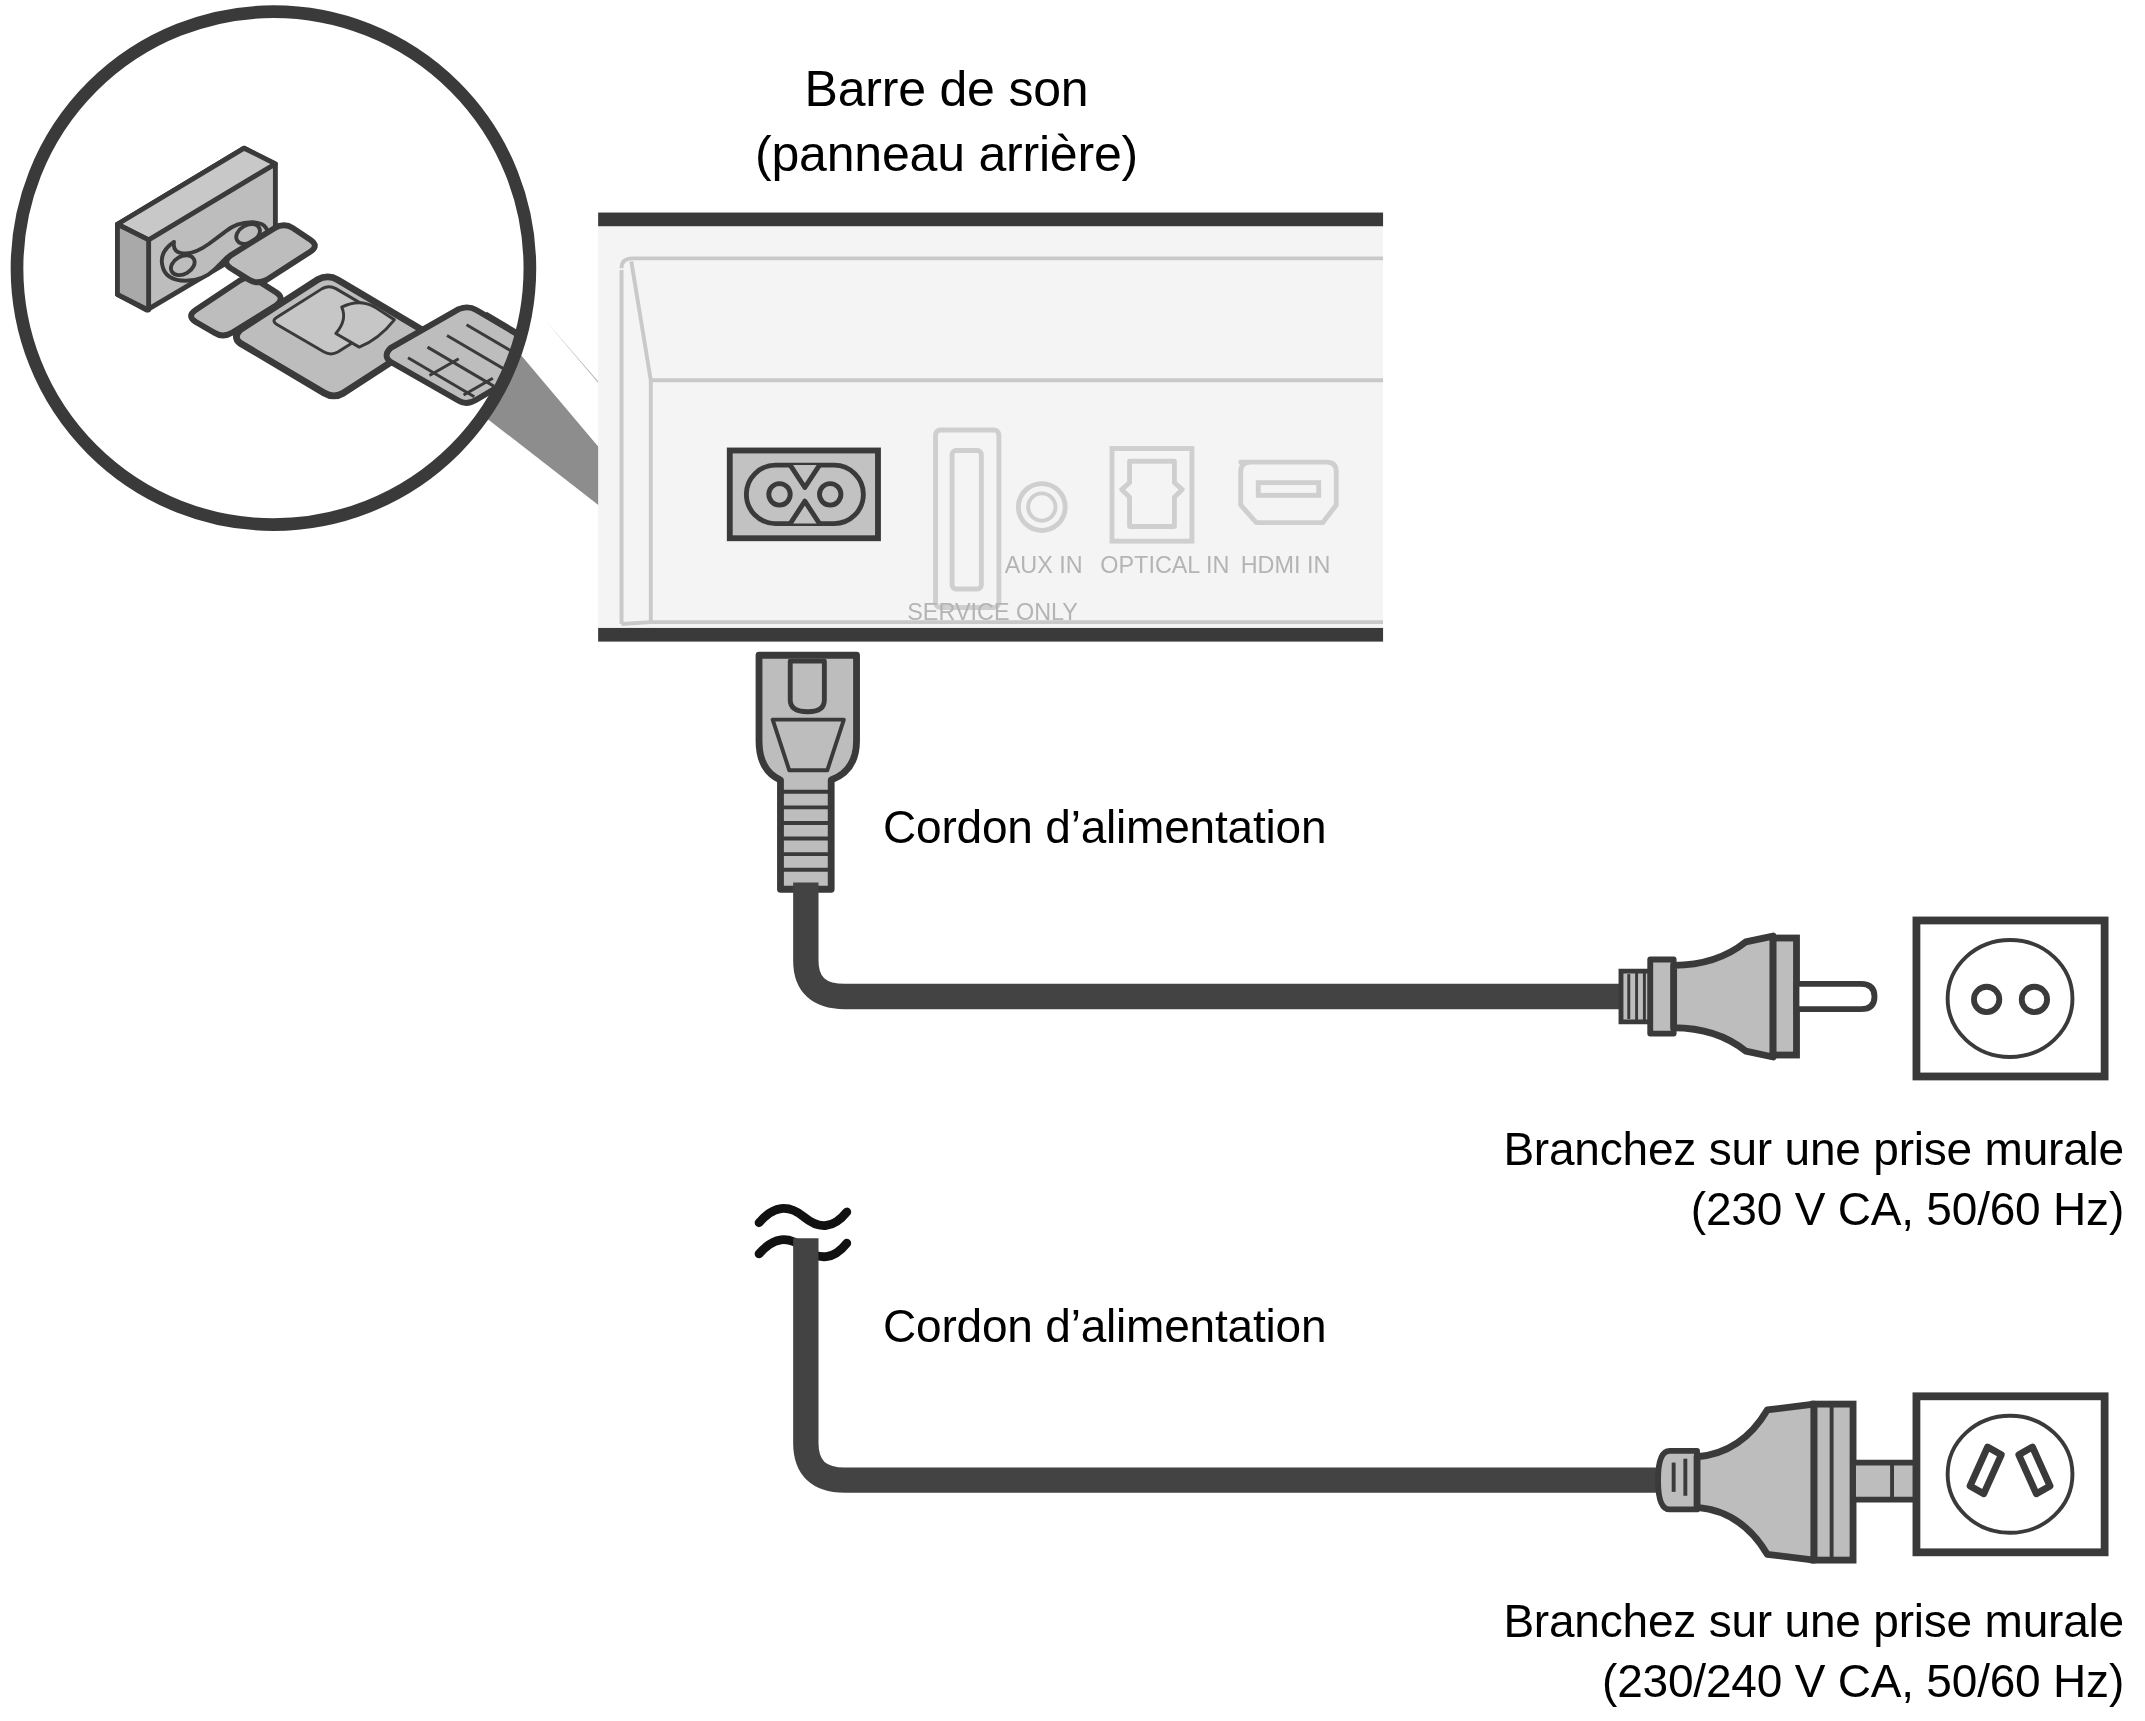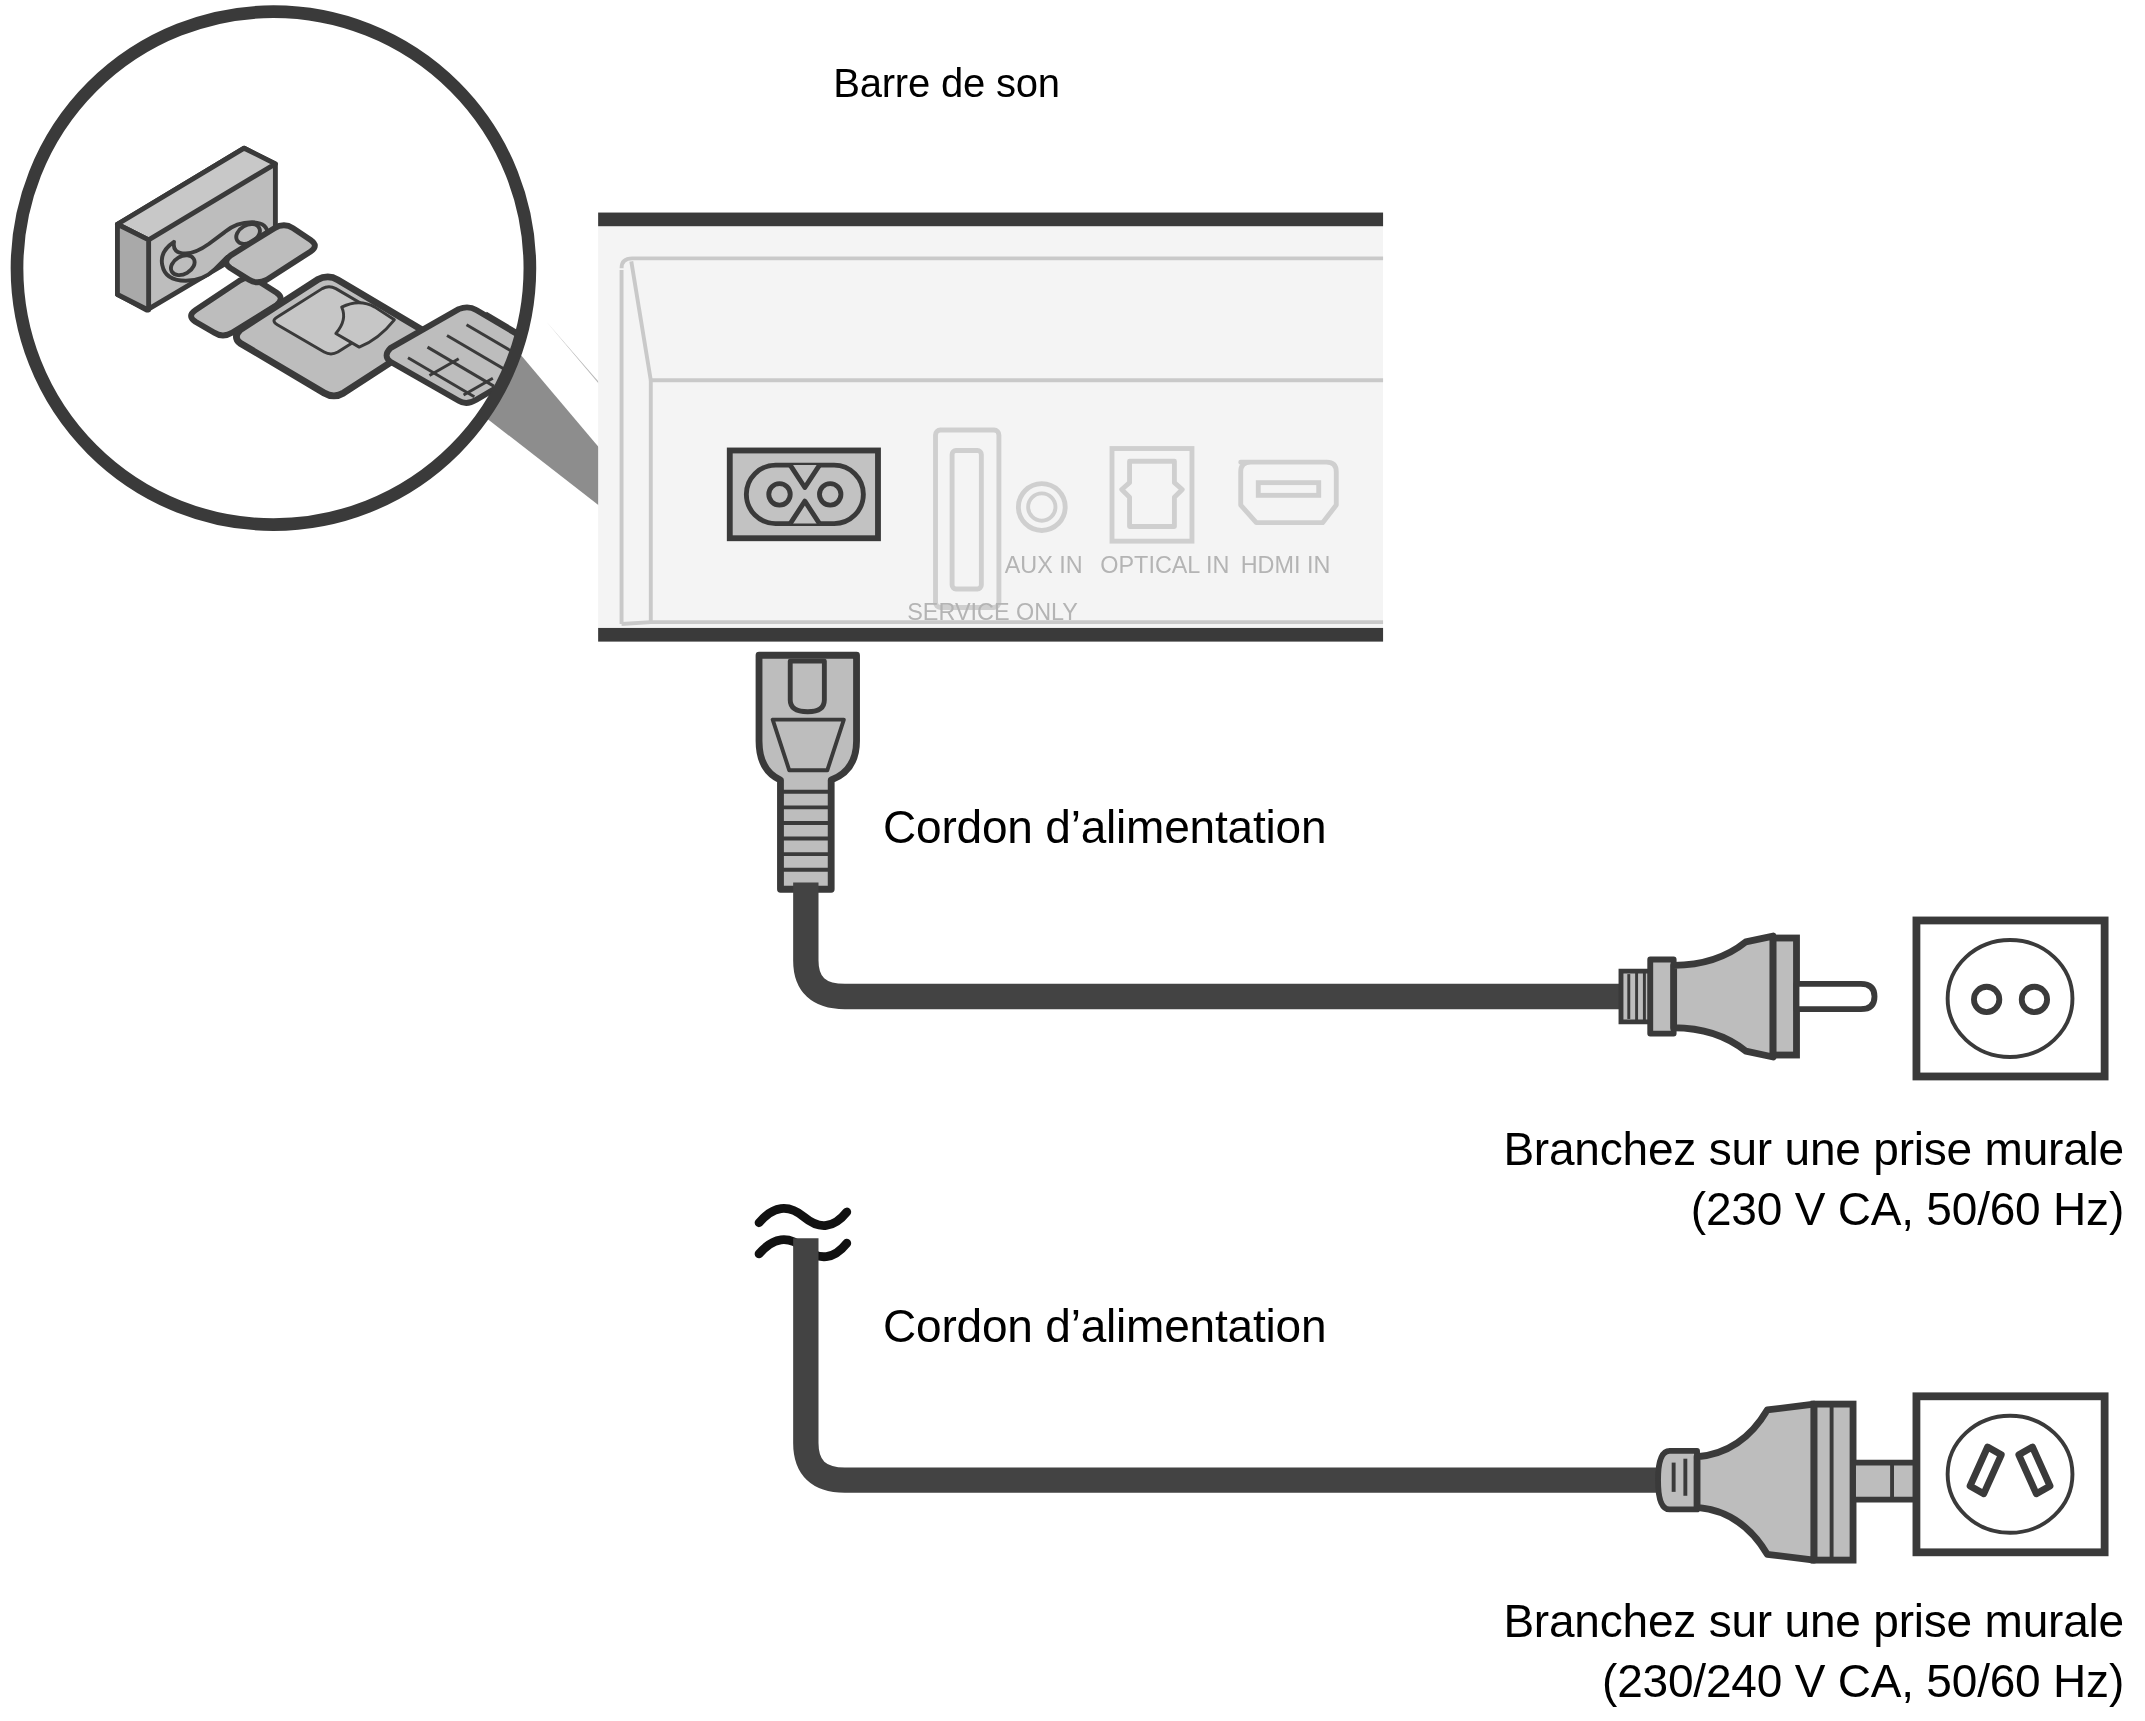"Barre de son" #title-block { font-size: 40px -> 50px }
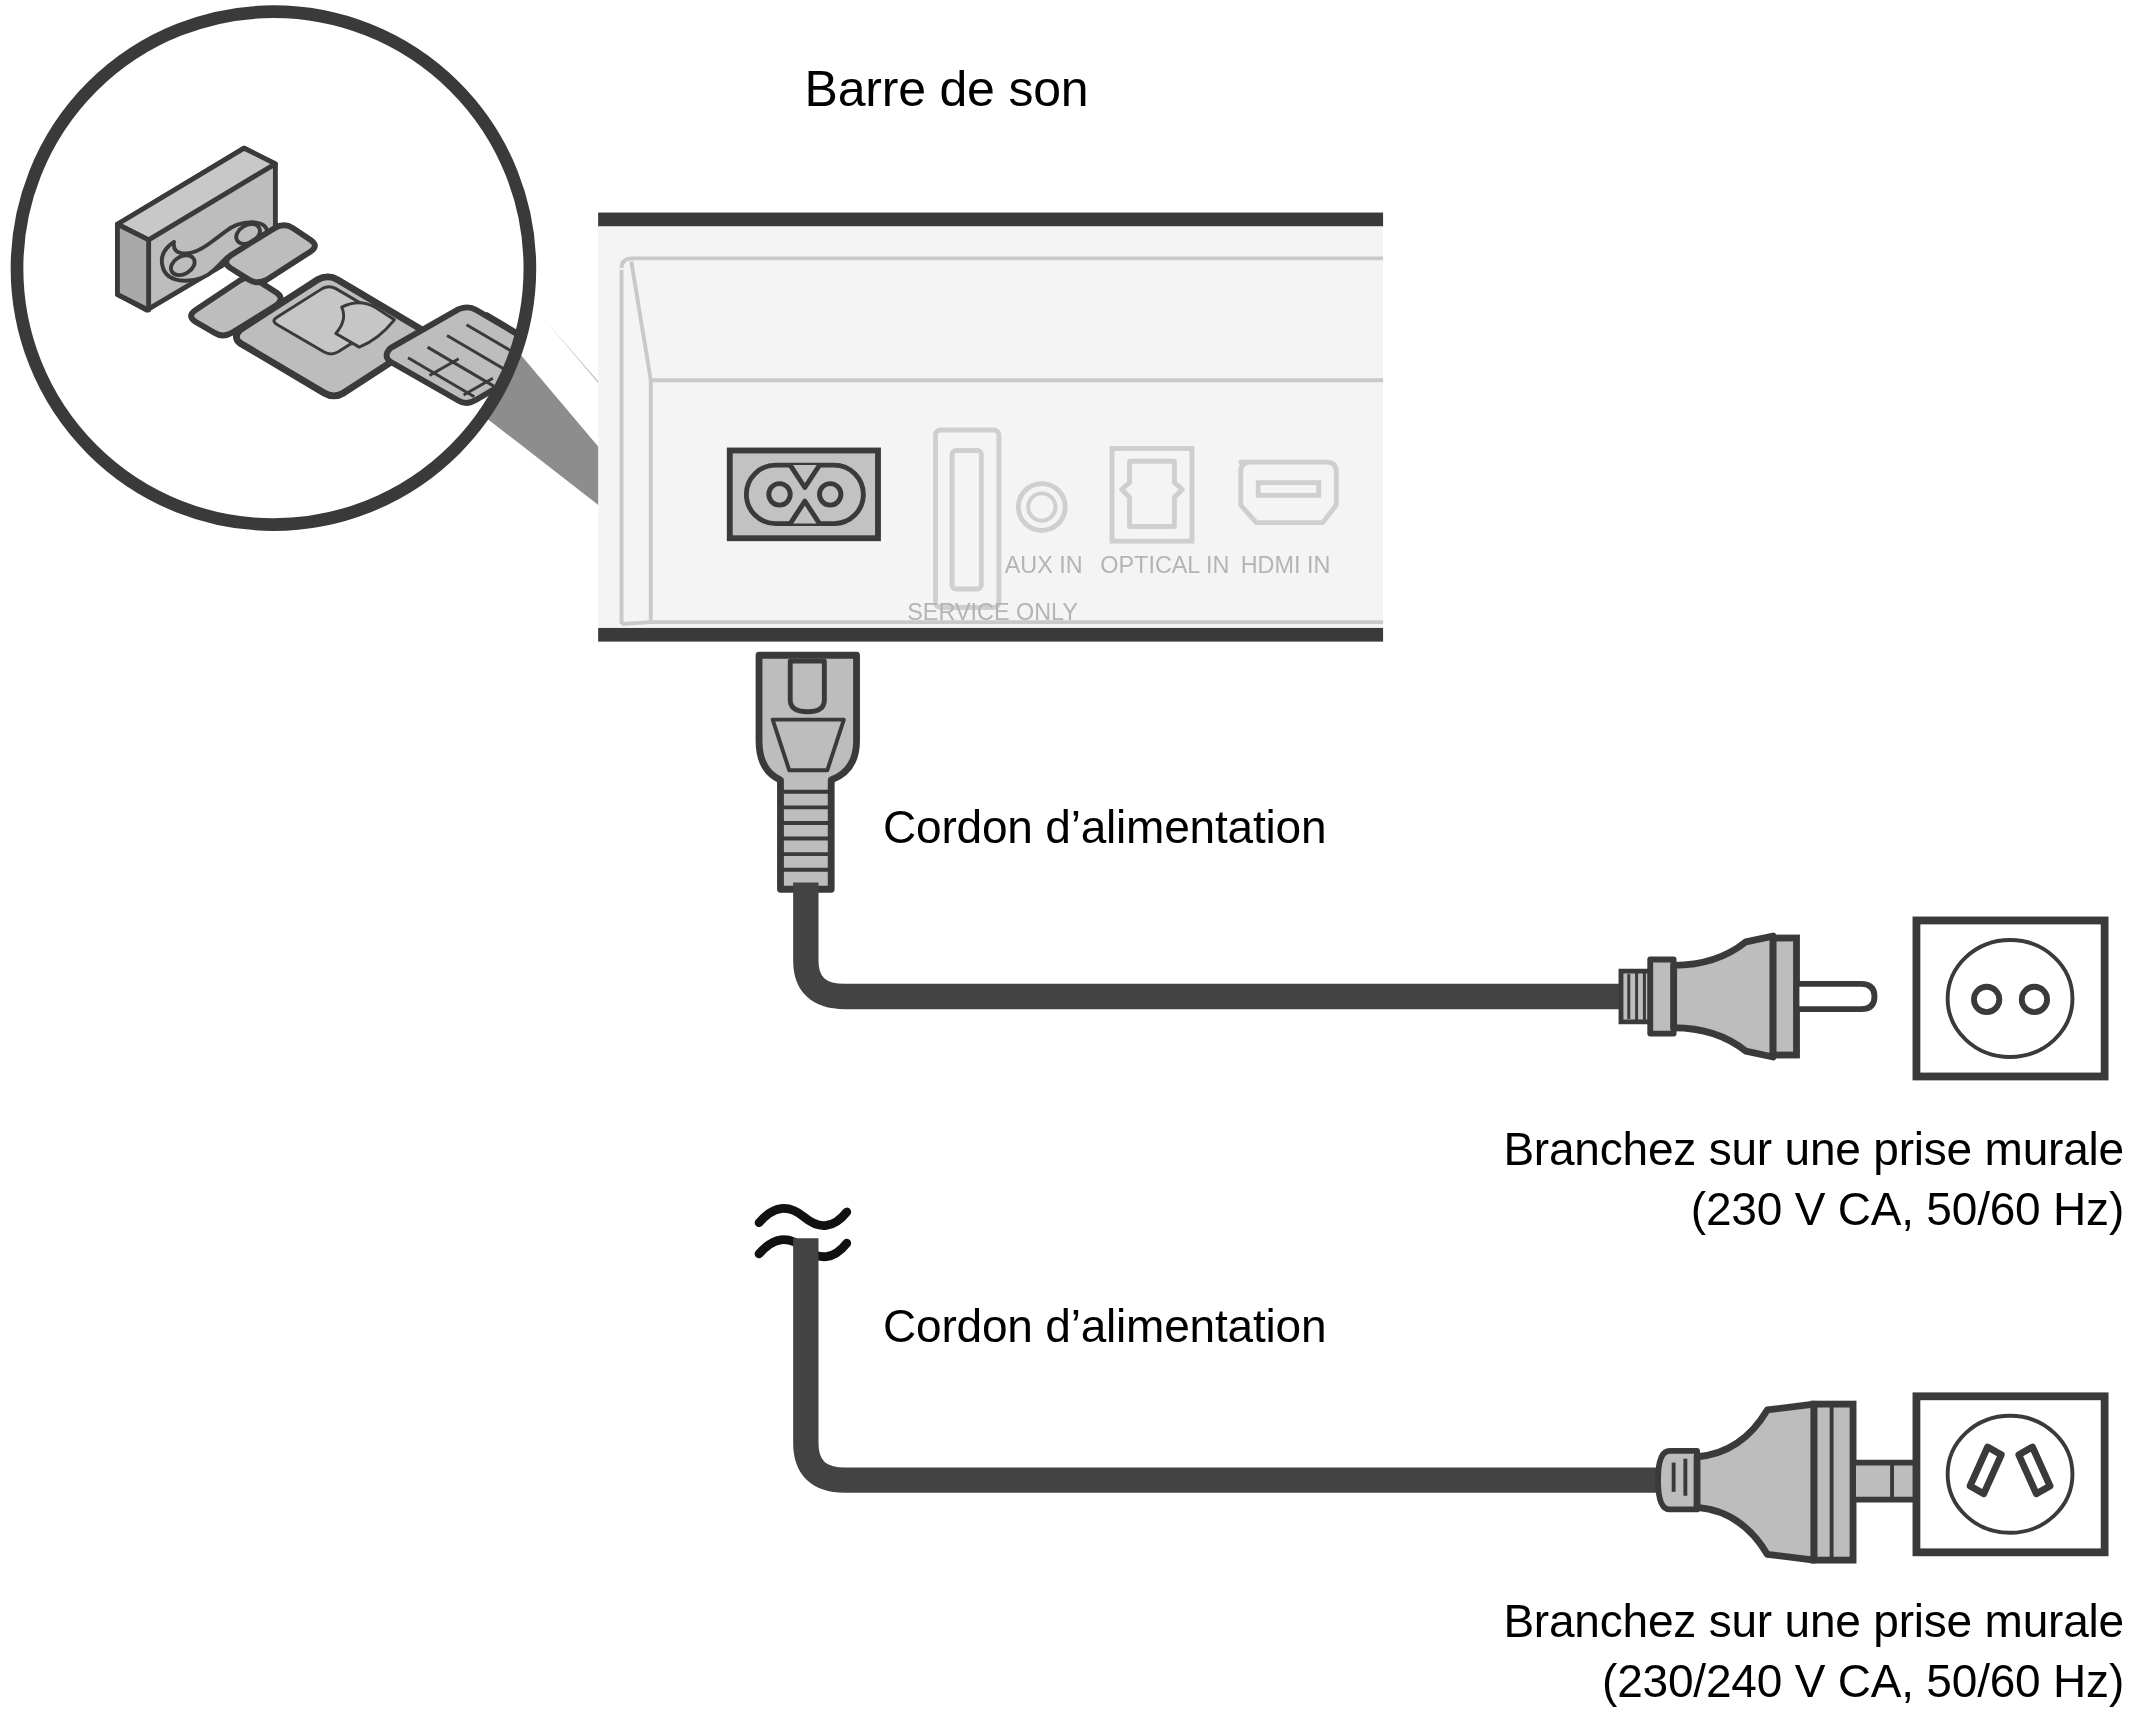"(panneau arrière)" span { html: none -> <span>(panneau arrière)</span> }
